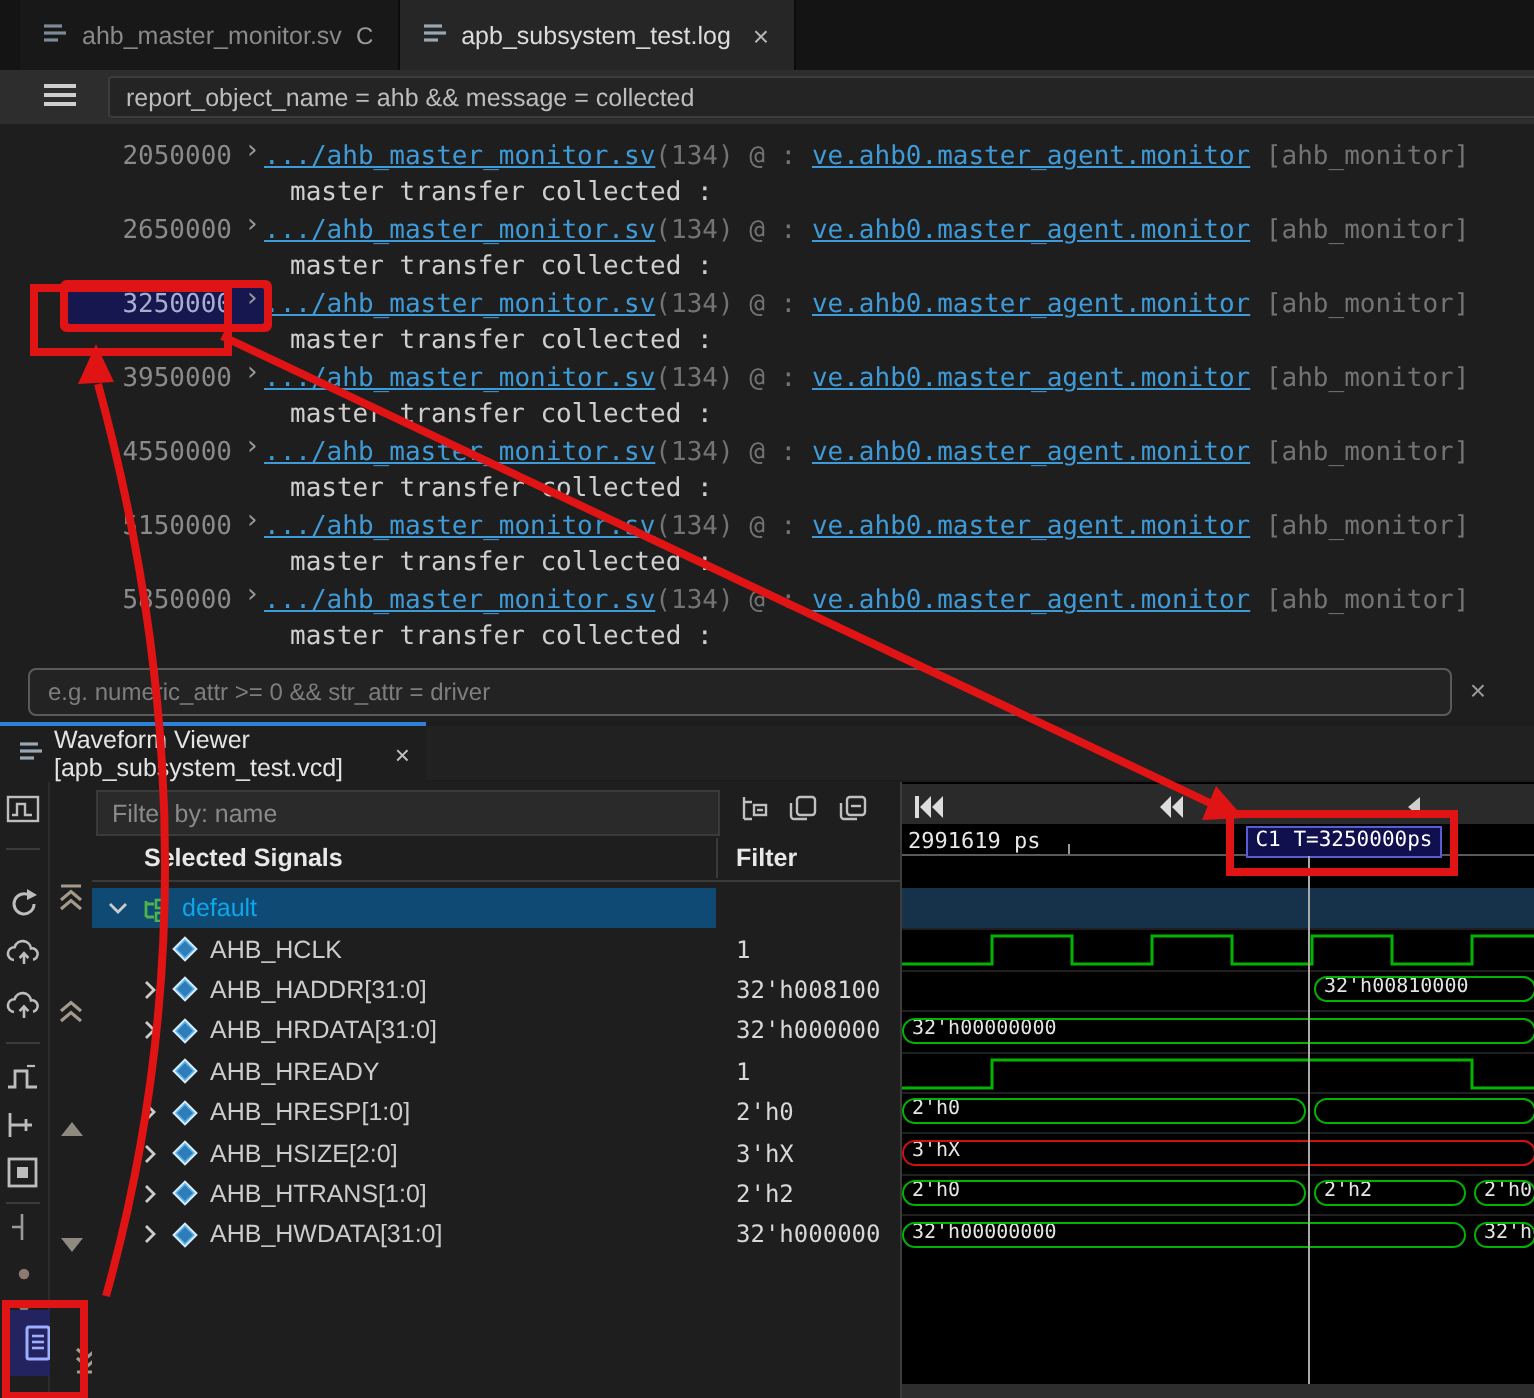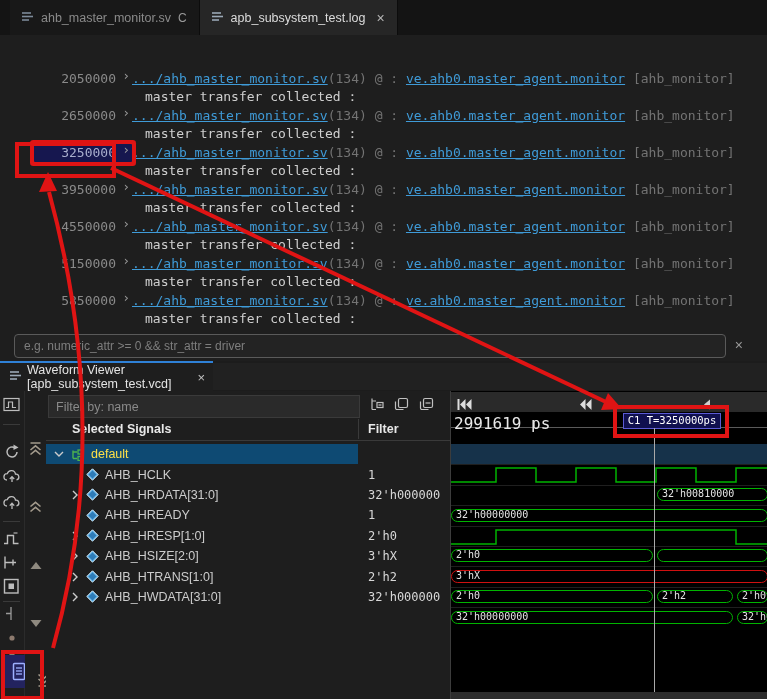"report_object_name = ahb && message" div.lfrow { html: none -> <div> <span> <svg> <g> <line></line> <line></line> <line></line> </g> </svg> </span> <input> </div> }
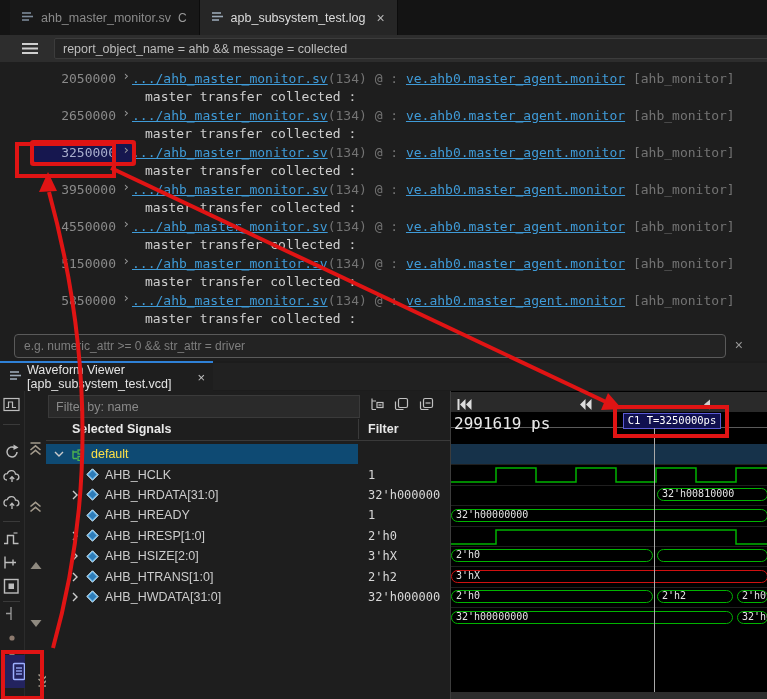"2991619 ps" .wtime { font-size: 16px -> 11px }
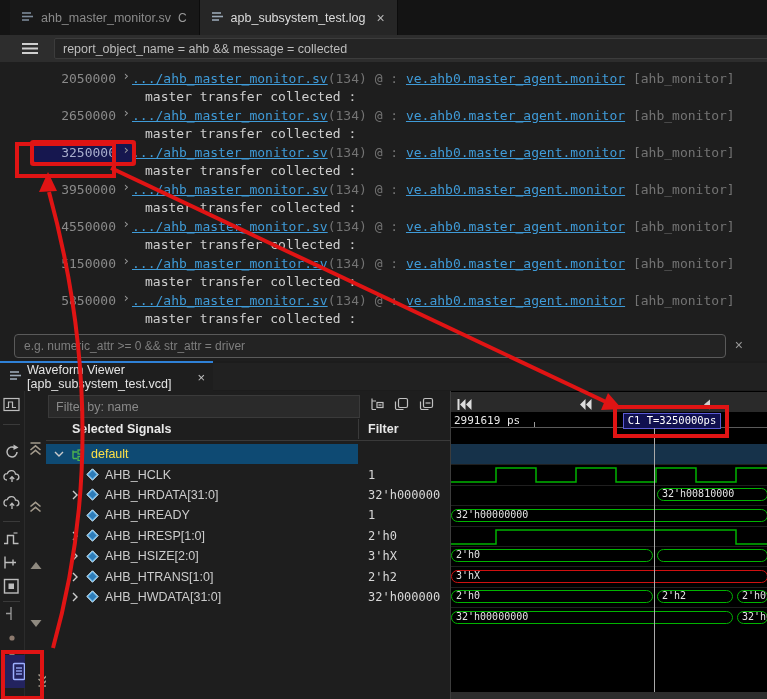"default" span.lbl { color: #fde047 -> #0ea5e9 }
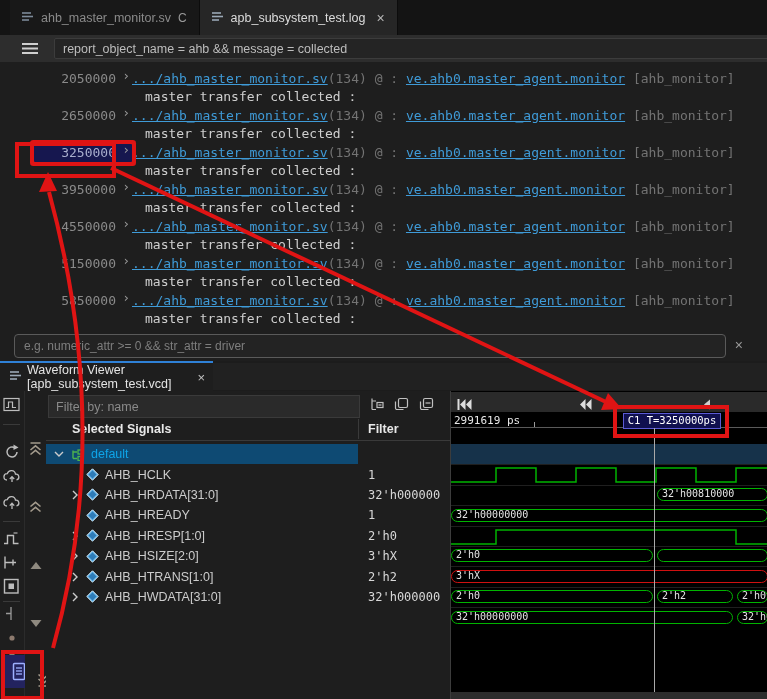"AHB_HADDR[31:0]" div.trow { html: none -> <div> <span></span> <span> <svg> <path></path> </svg> </span> <span> <svg> <polygon></polygon> <polygon></polygon> </svg> </span> <span>AHB_HADDR[31:0]</span> <span>32'h008100</span> </div> }
